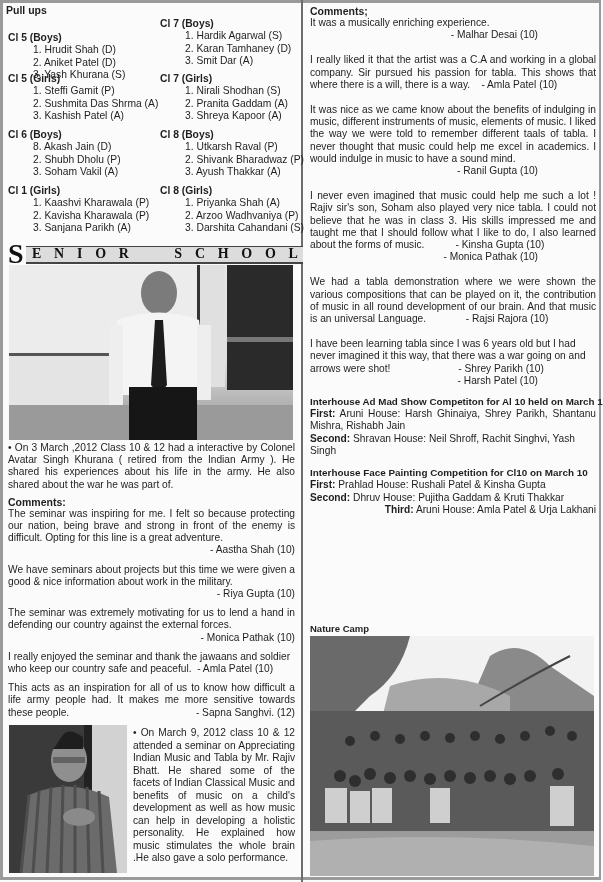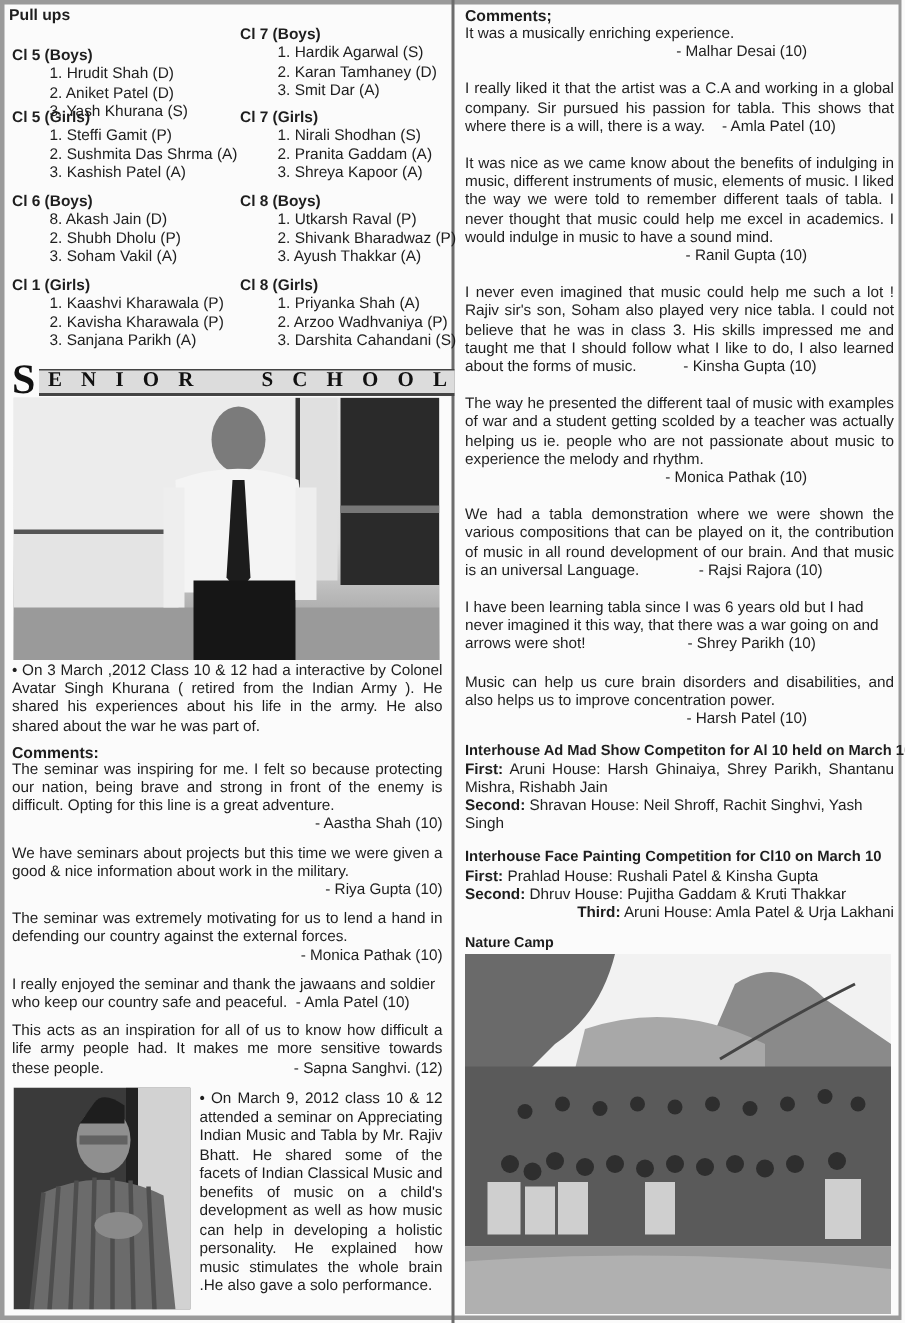"The way he presented the" p.p { html: <p>The way he presented the different taal of music with examples of war and a student getting scolded by a teacher was actually helping us ie. people who are not passionate about music to experience the melody and rhythm.</p> -> none }
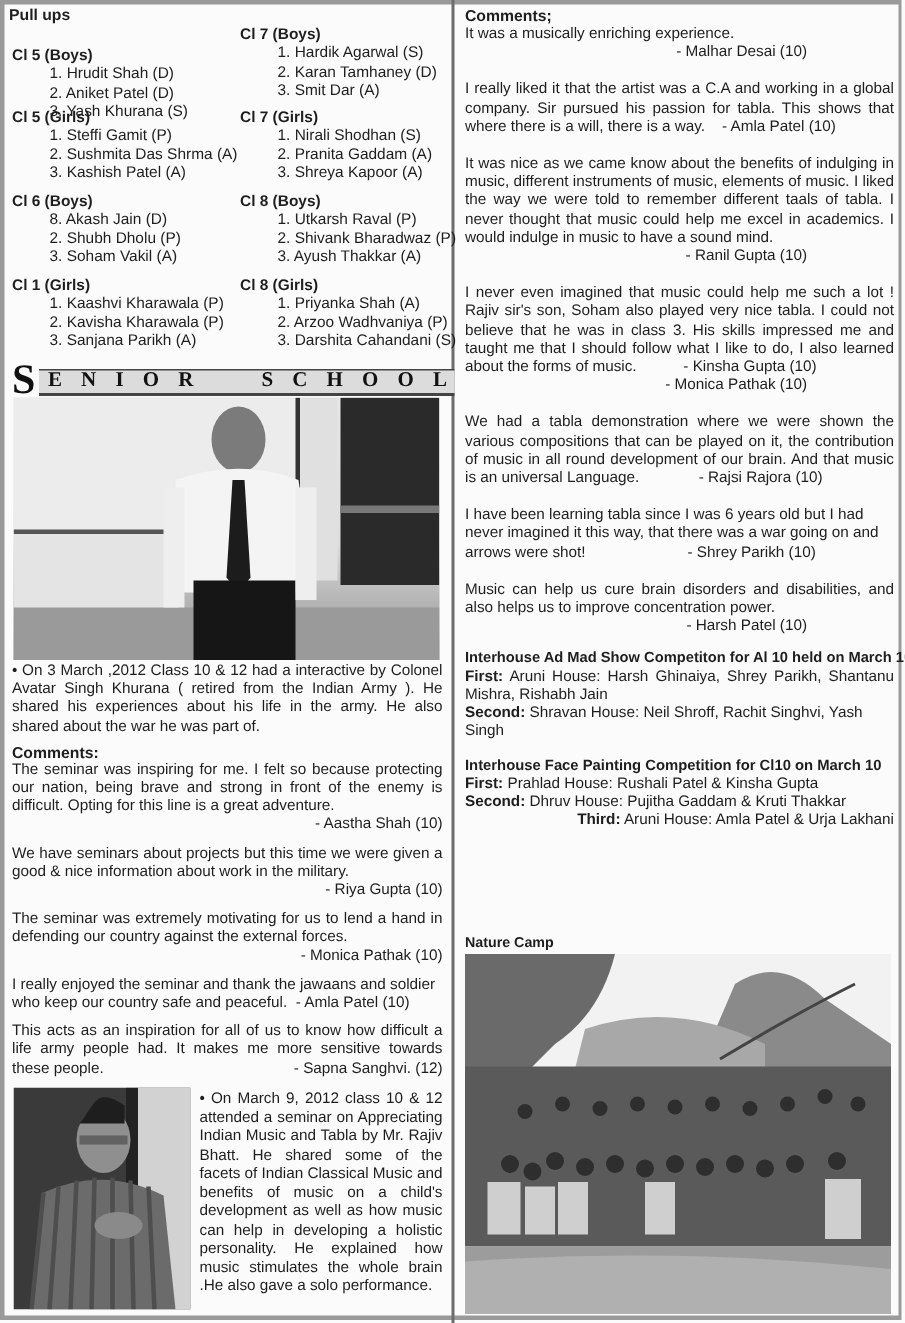"Music can help us cure" p.p { html: <p>Music can help us cure brain disorders and disabilities, and also helps us to improve concentration power.</p> -> none }
